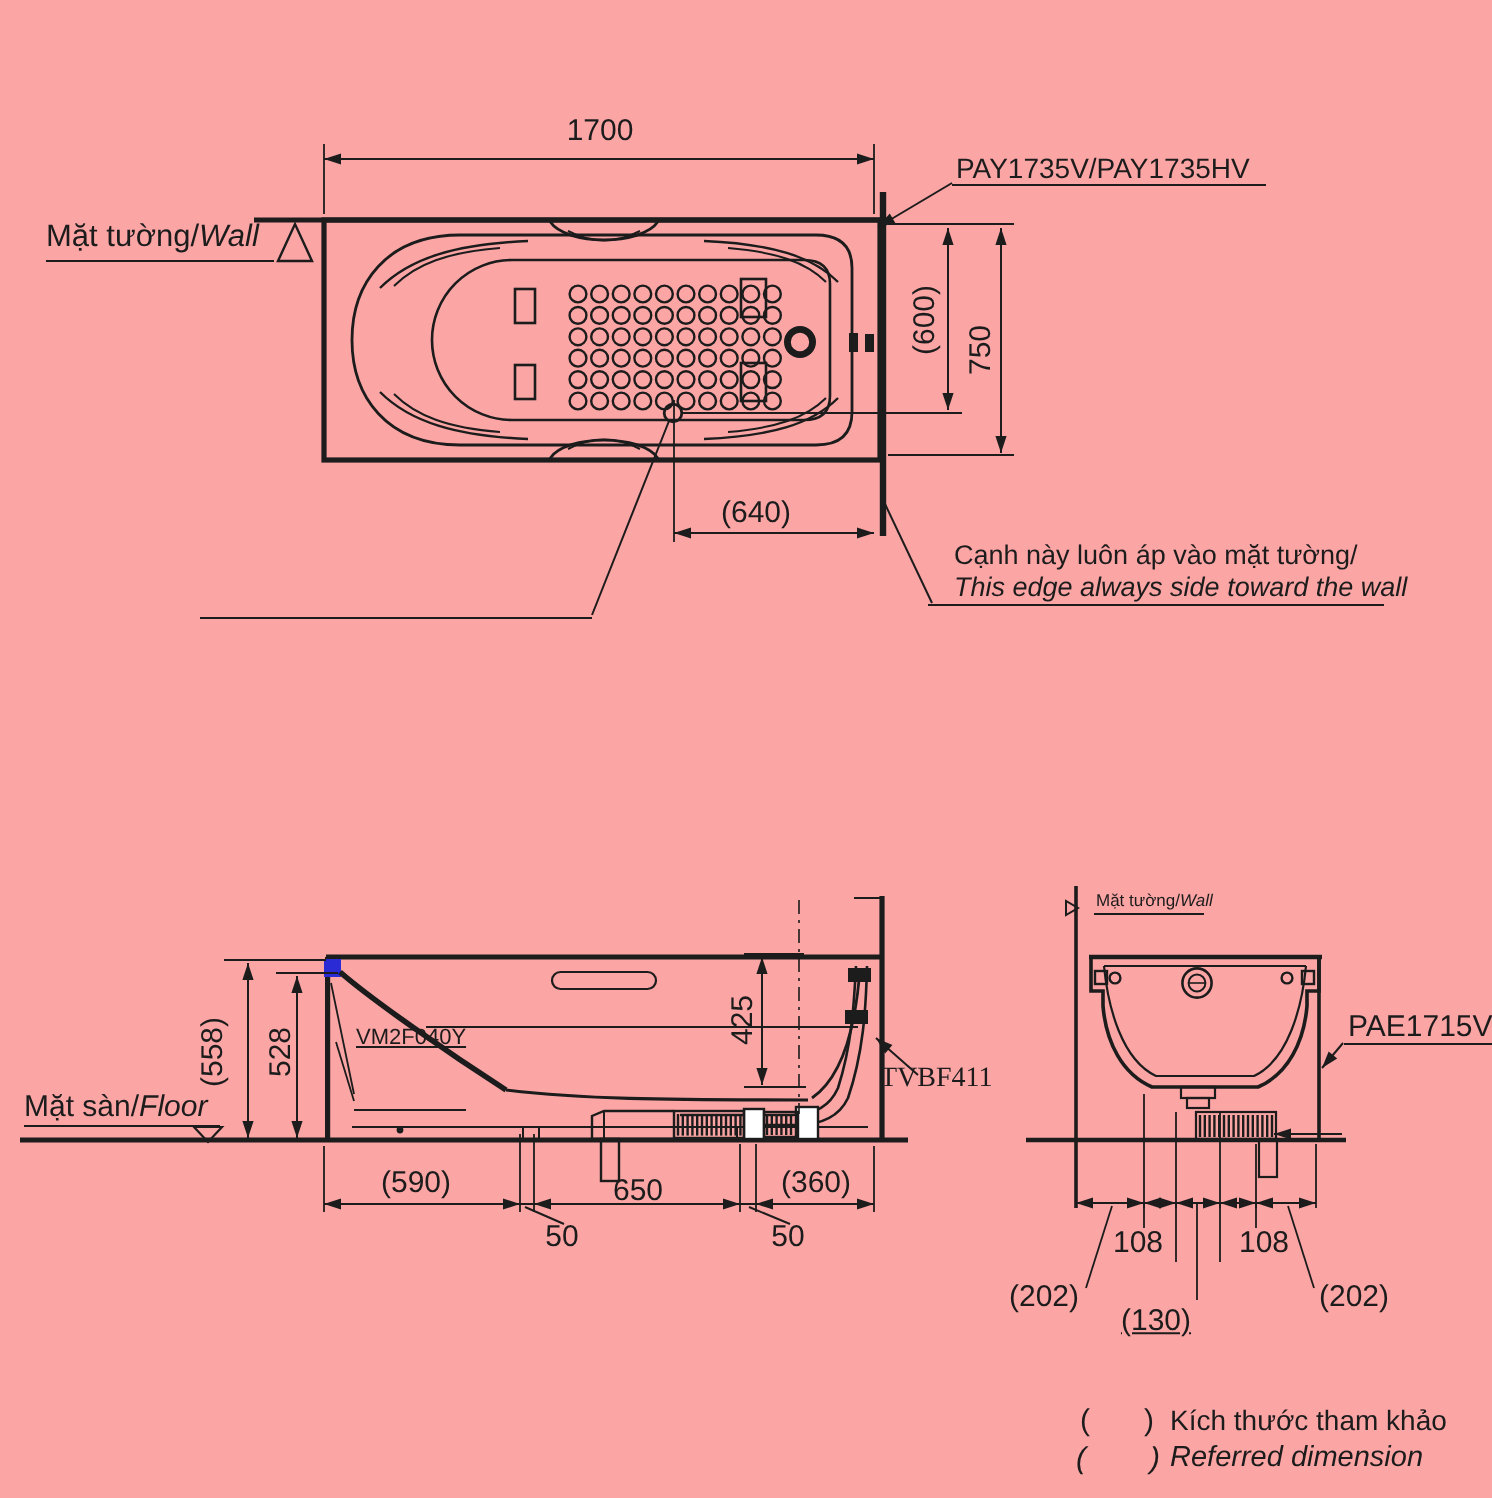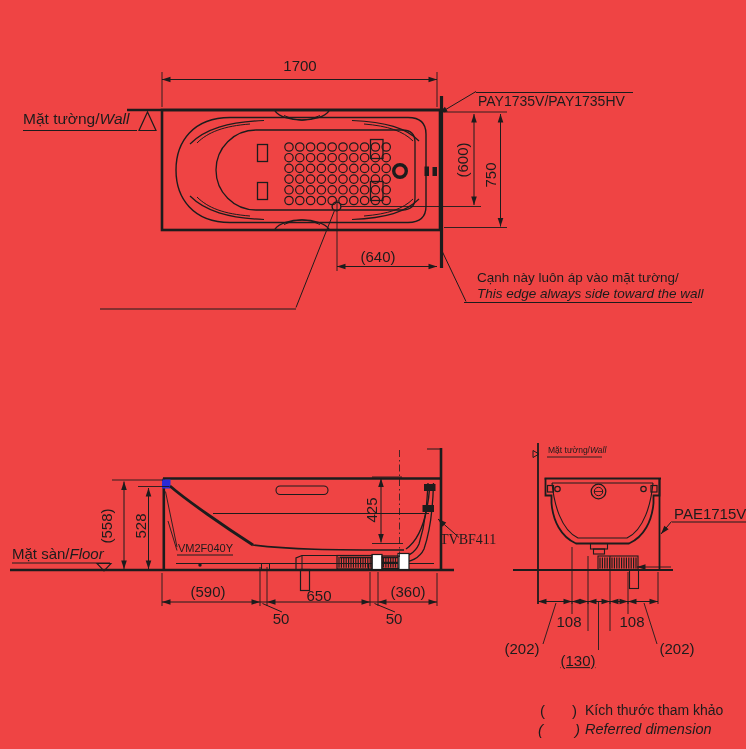"1700" #page { background: #ef4444 -> #fca5a5 }
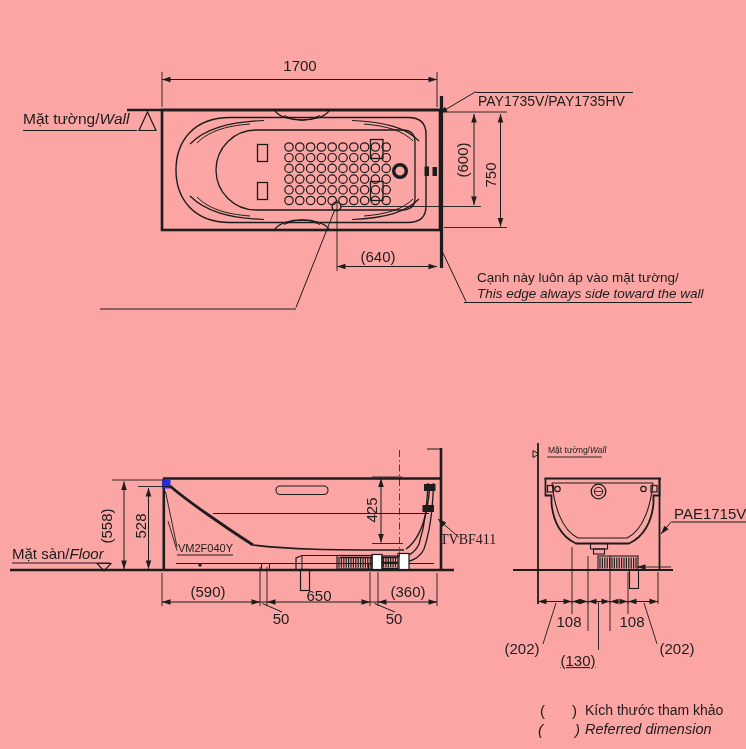"PAY1735V/PAY1735HV" div.lbl { top: 94px -> 77px }
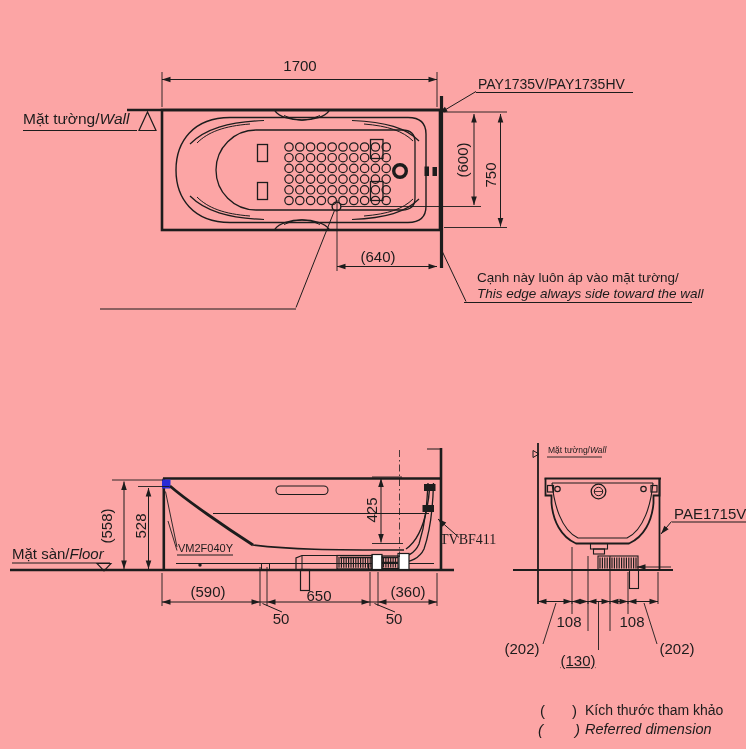"VM2F040Y" div.lbl { text-decoration: none -> underline; top: 543px -> 514px }
